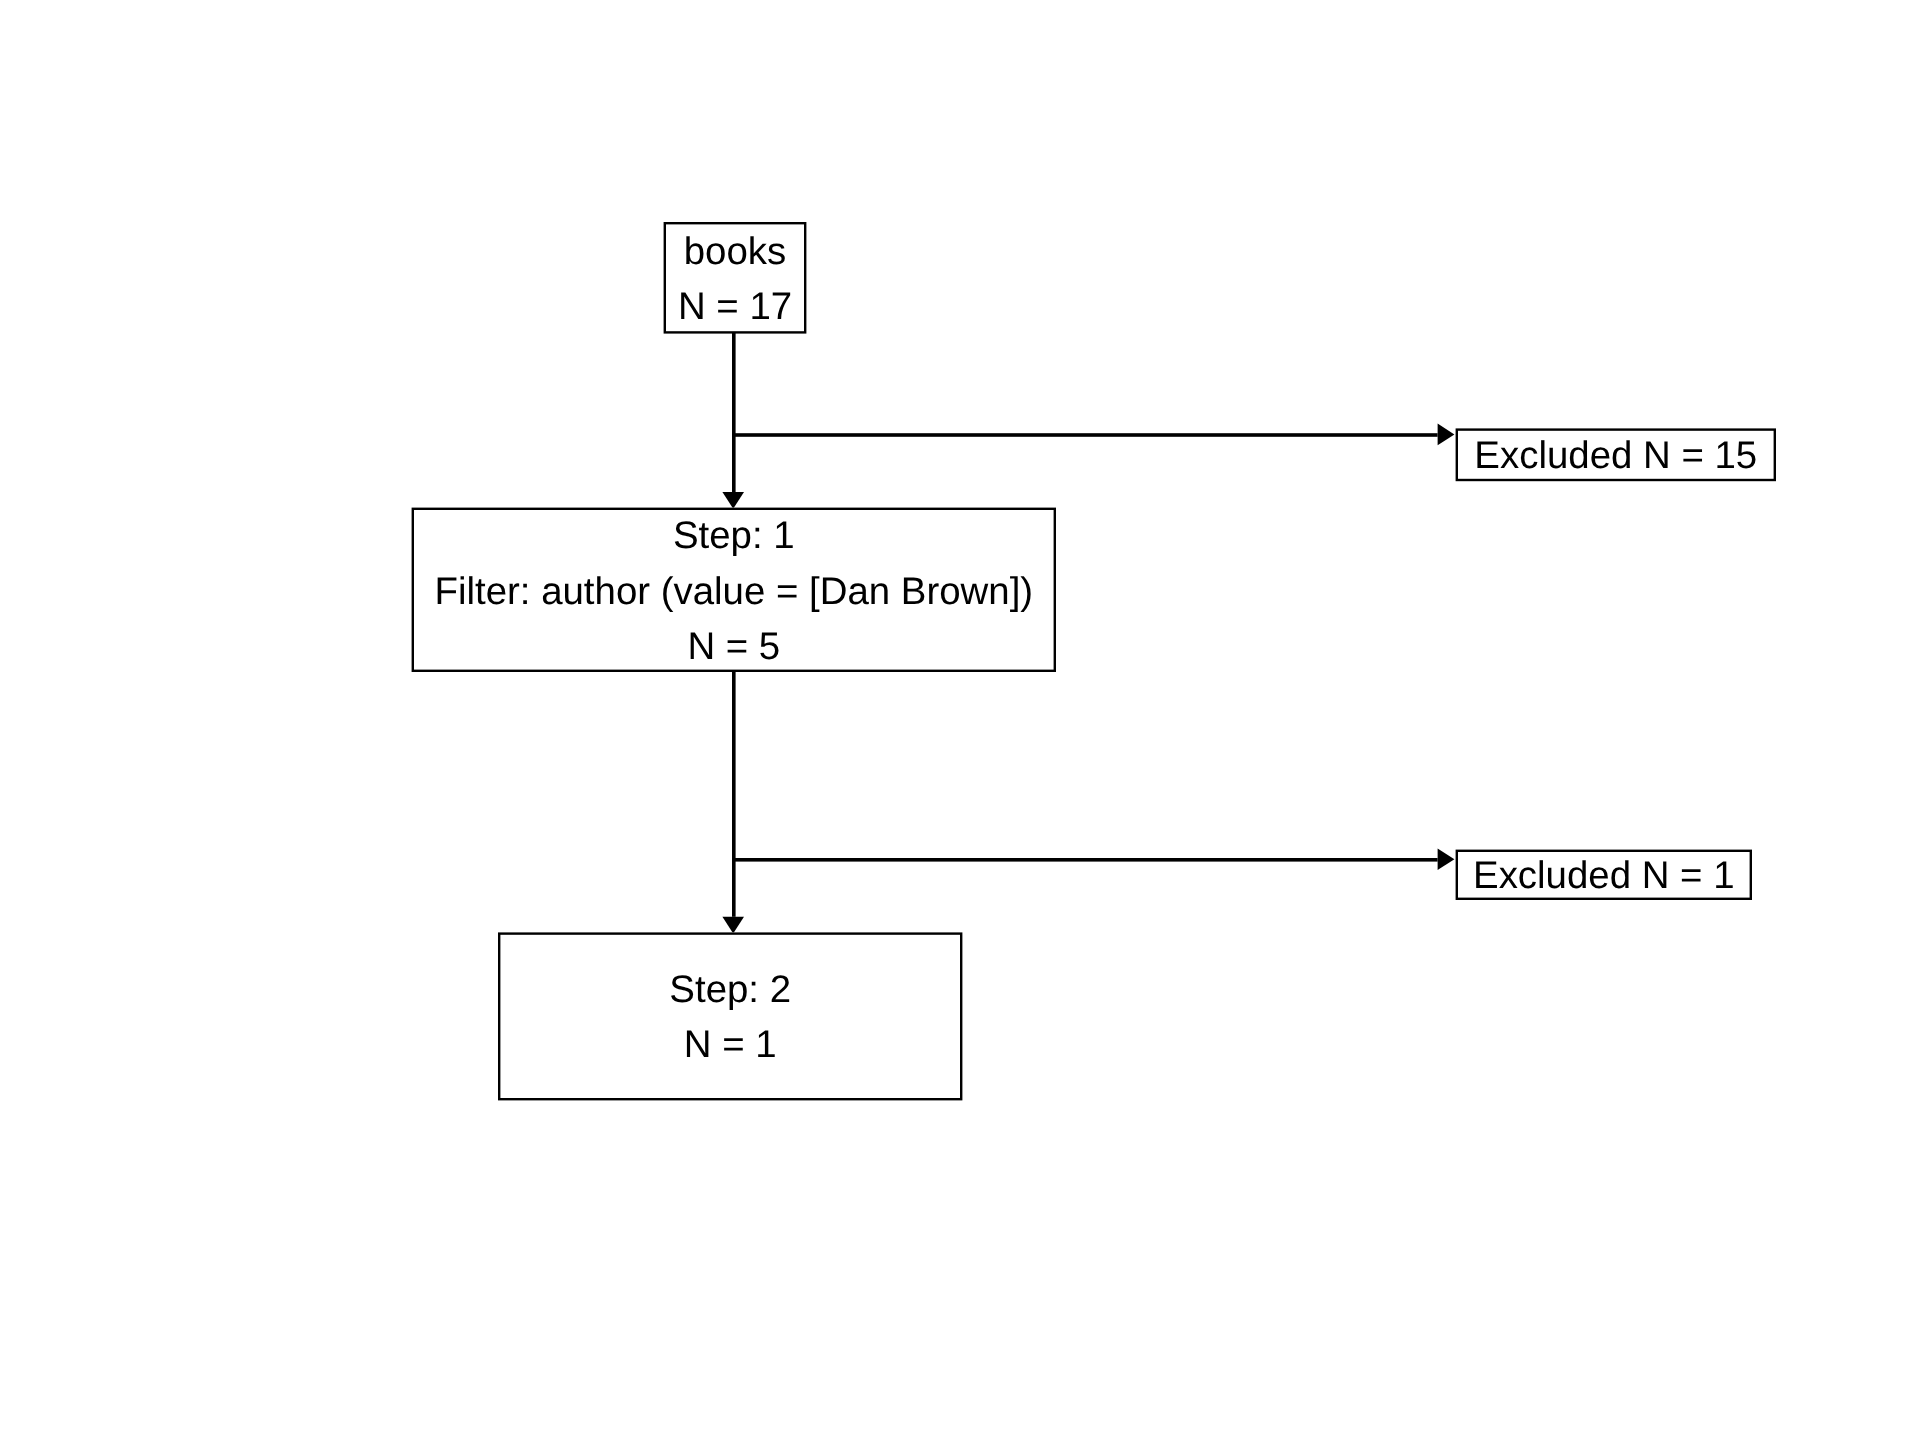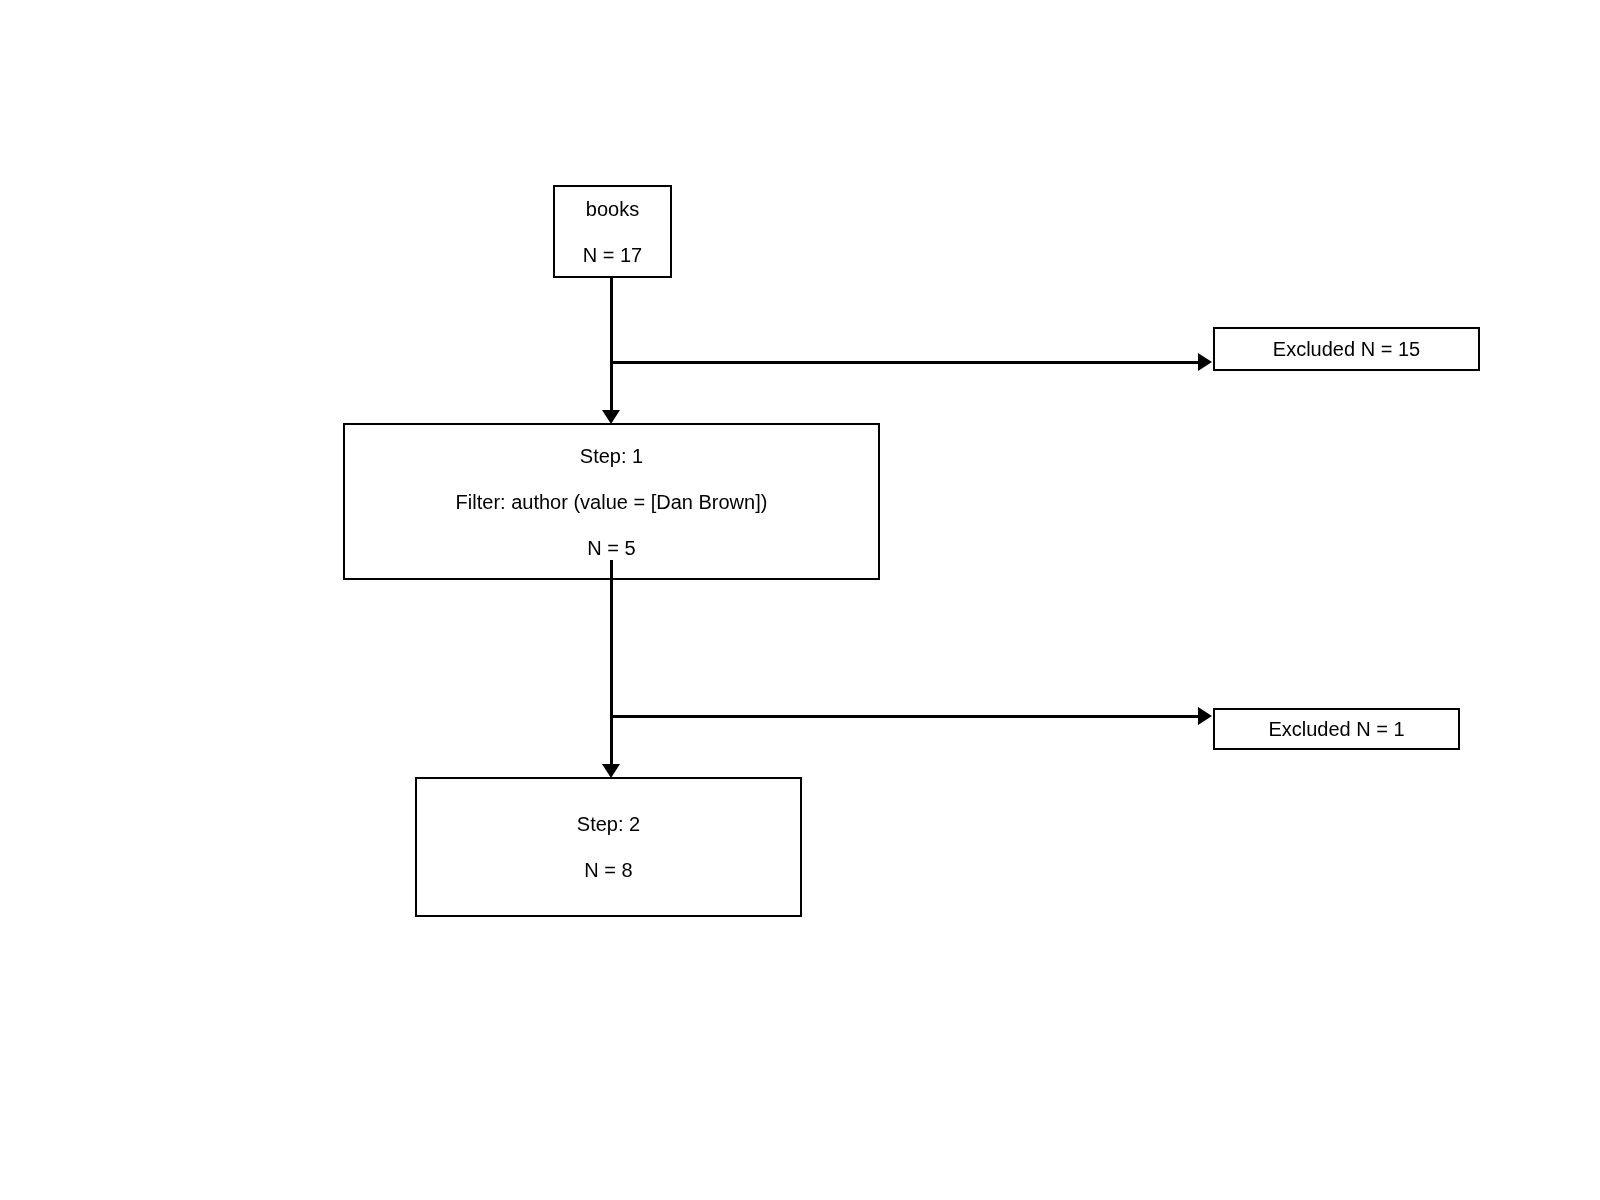"books" .box { font-size: 20px -> 32px }
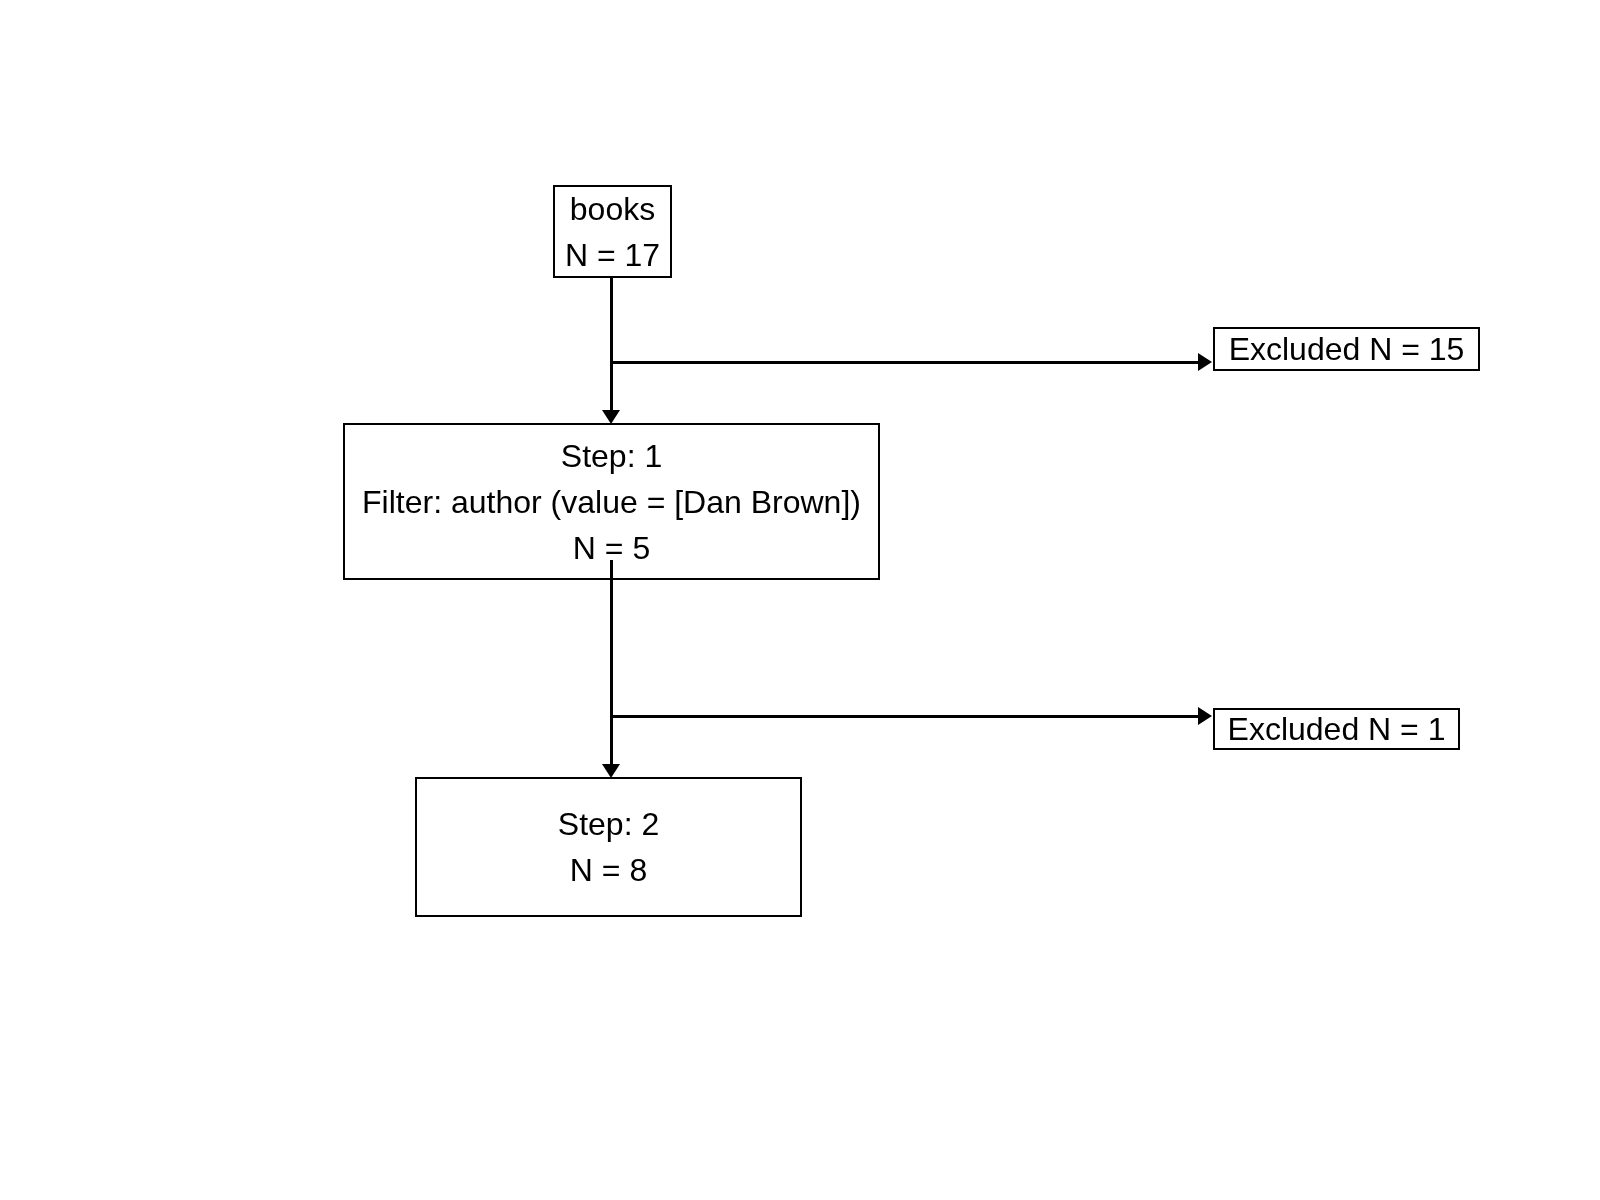"Excluded N = 15" .box--excl1 { top: 327px -> 357px }
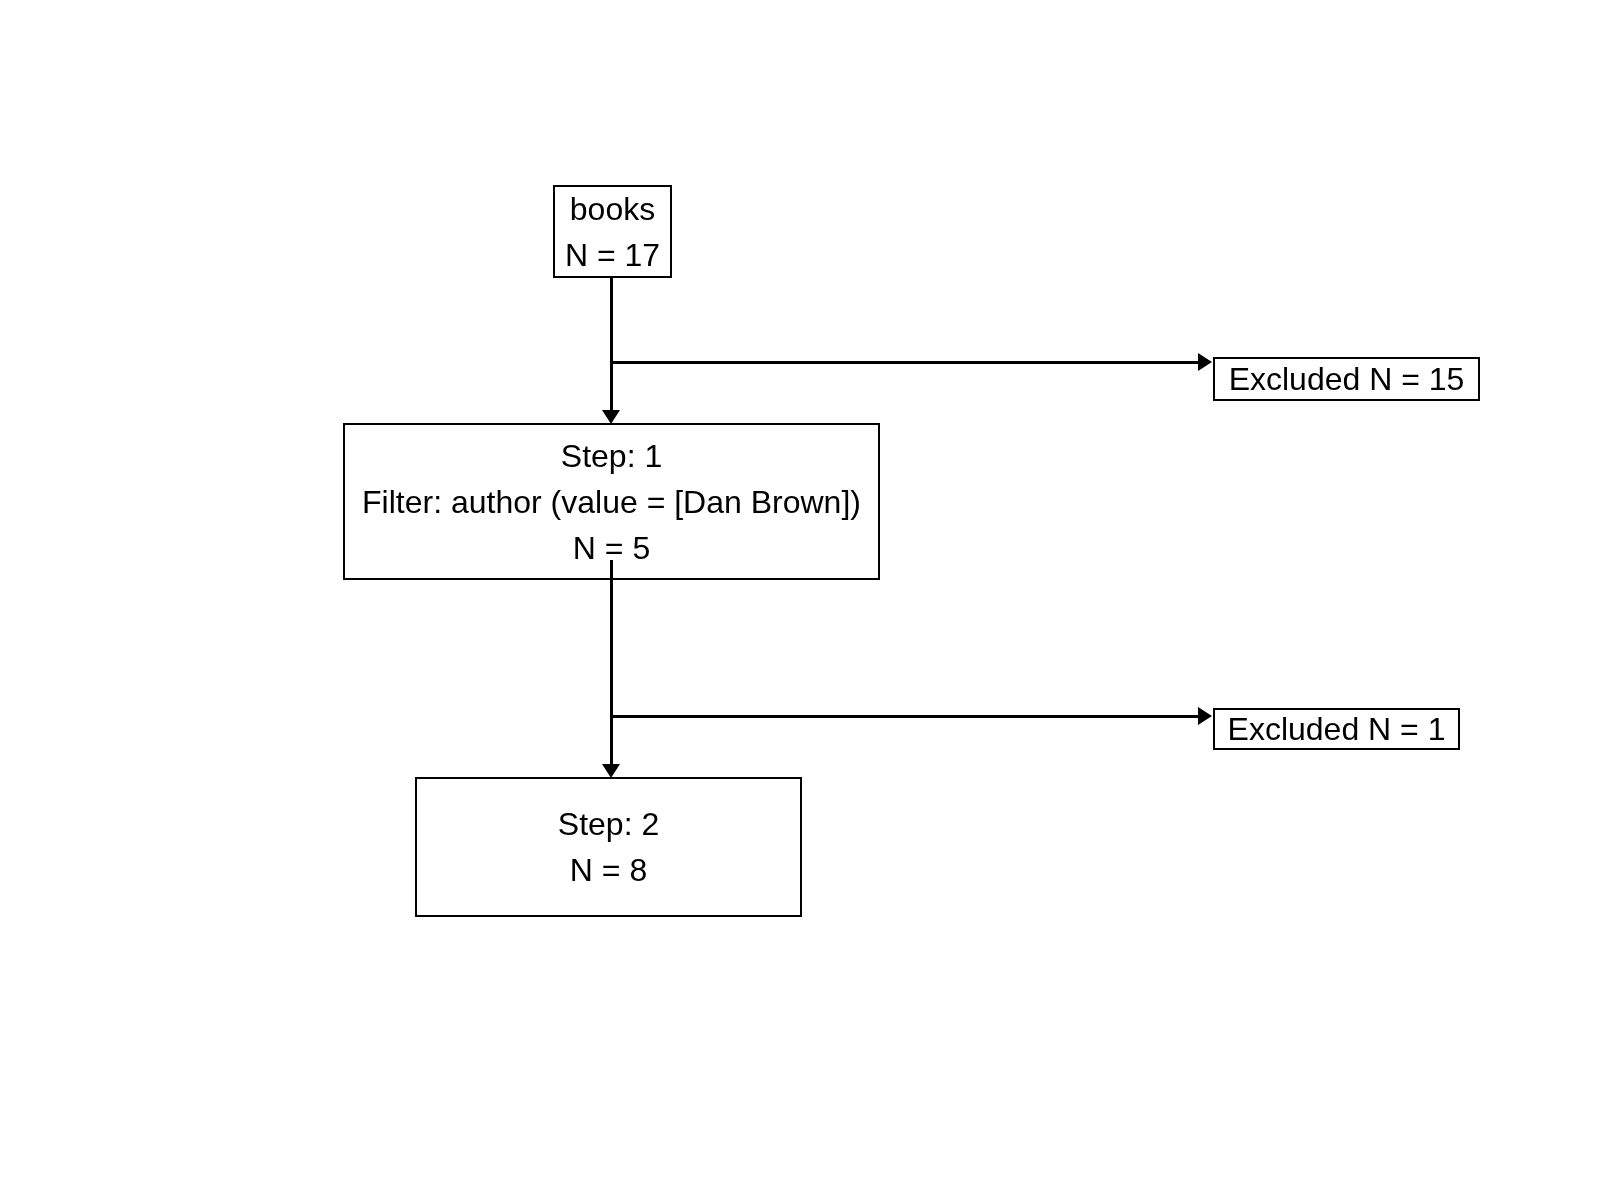"Step: 1" .box--step1 { height: 157px -> 137px }
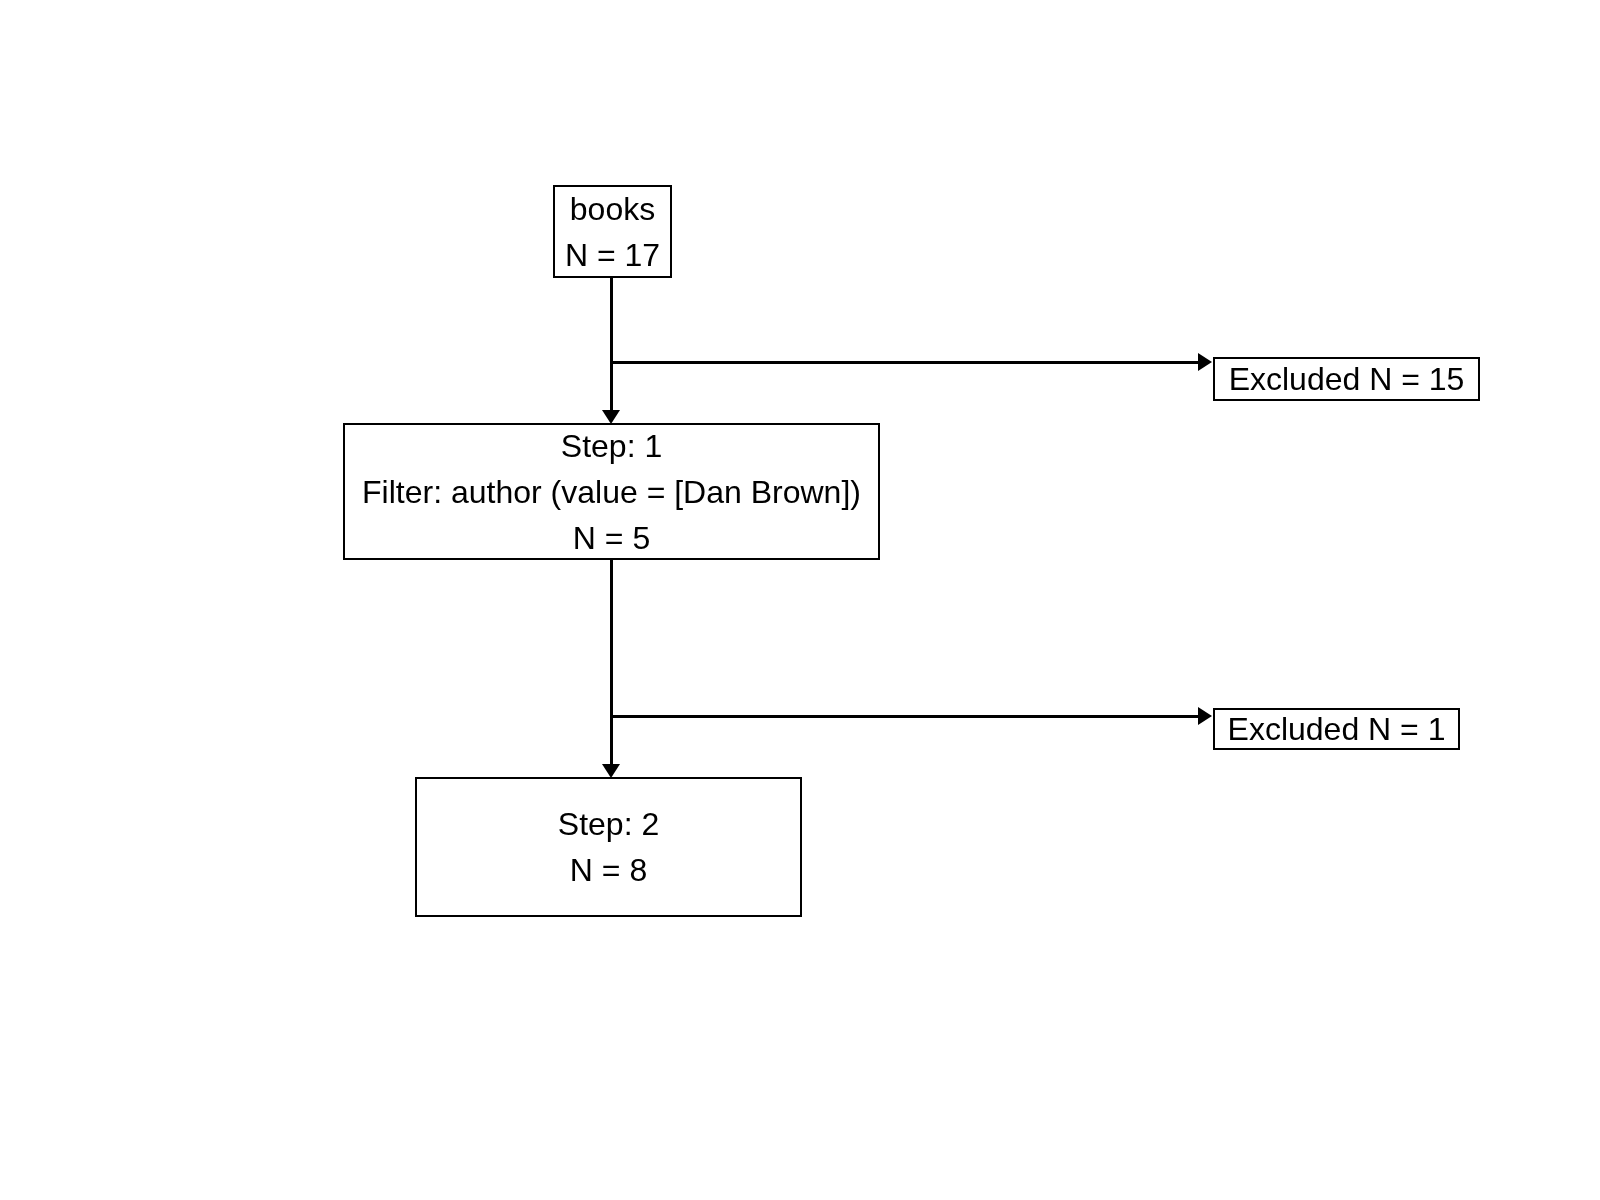"N = 8" div { text: 8 -> 1 }
